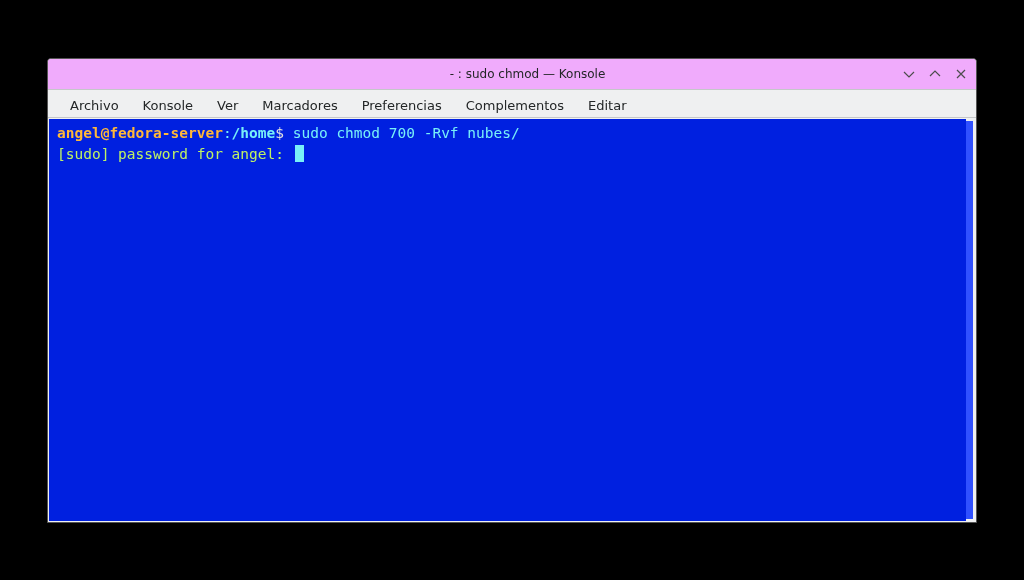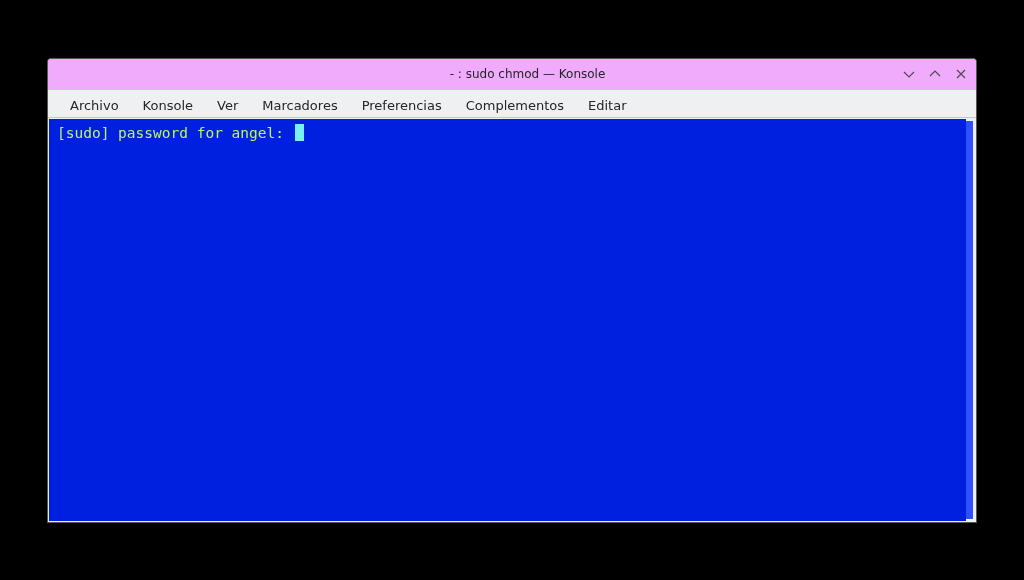"angel@fedora-server:/home$ sudo chmod" div.terminal-line { html: none -> <div><span>angel@fedora-server</span><span>:</span><span>/home</span><span>$</span><span> sudo chmod 700 -Rvf nubes/</span></div> }
